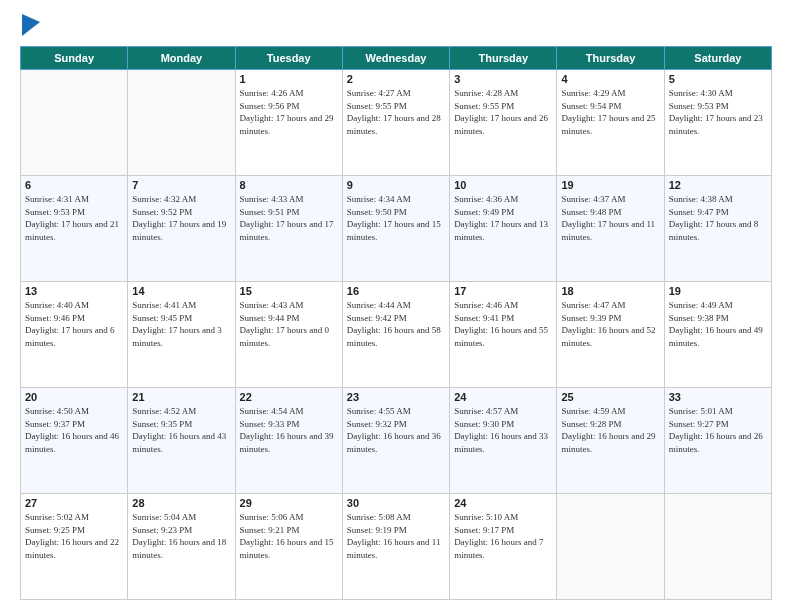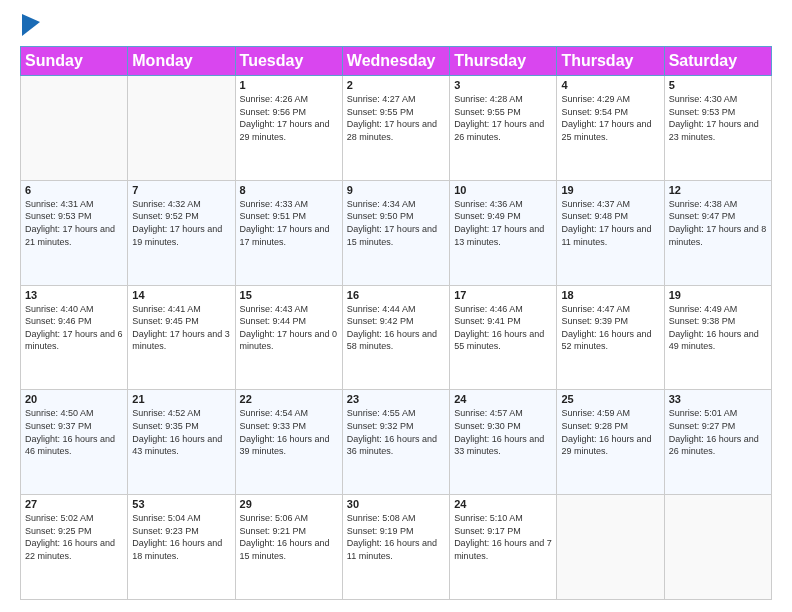"Sunday" .calendar th { background-color: #d946ef -> #0f766e; font-size: 16px -> 11px; text-align: left -> center }
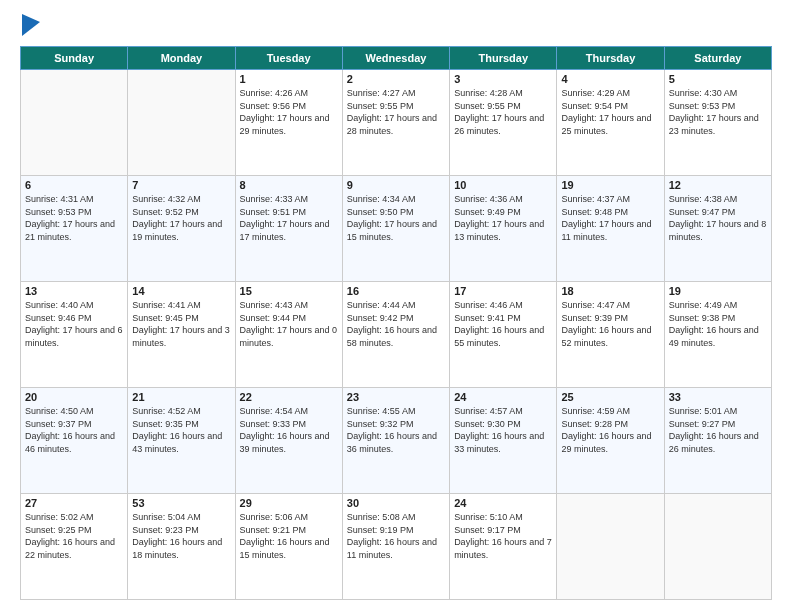"Sunrise: 4:26 AM" .day-info { font-family: none -> Liberation Serif, serif }
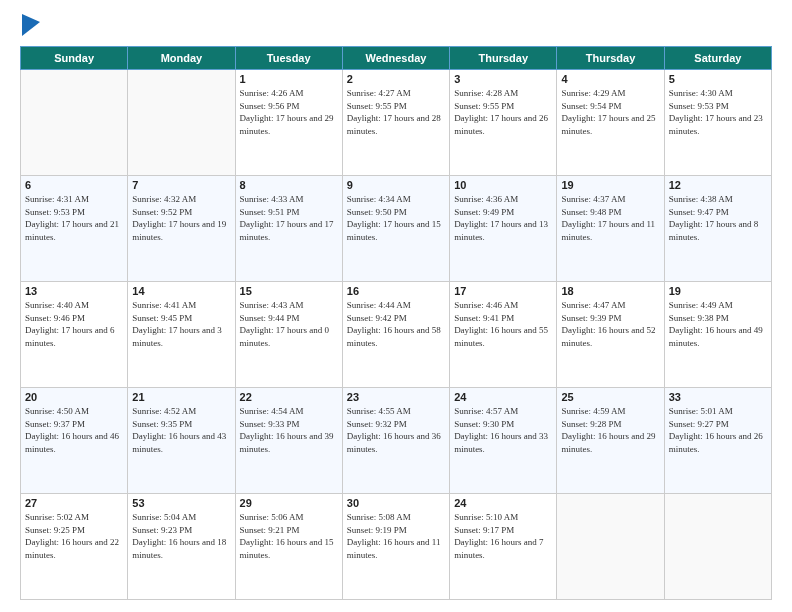"53" span.day-num { text: 53 -> 28 }
